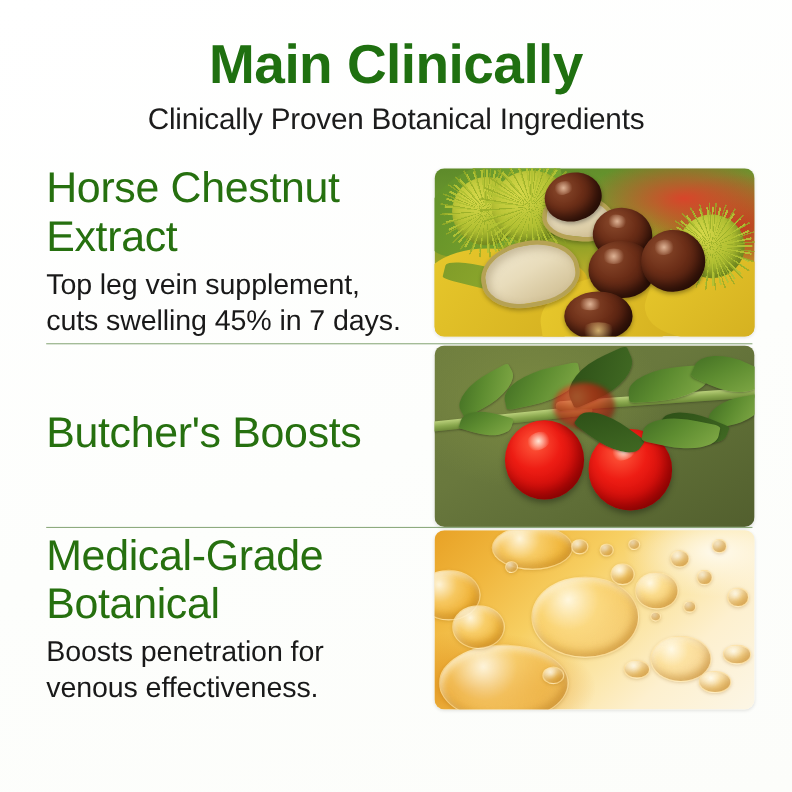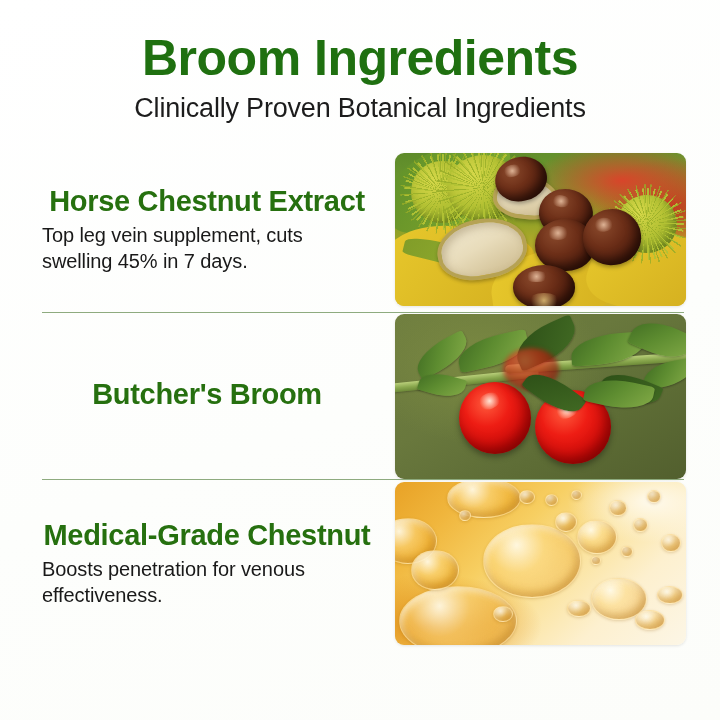"Broom Ingredients" h1.main-title { text: Broom Ingredients -> Main Clinically }
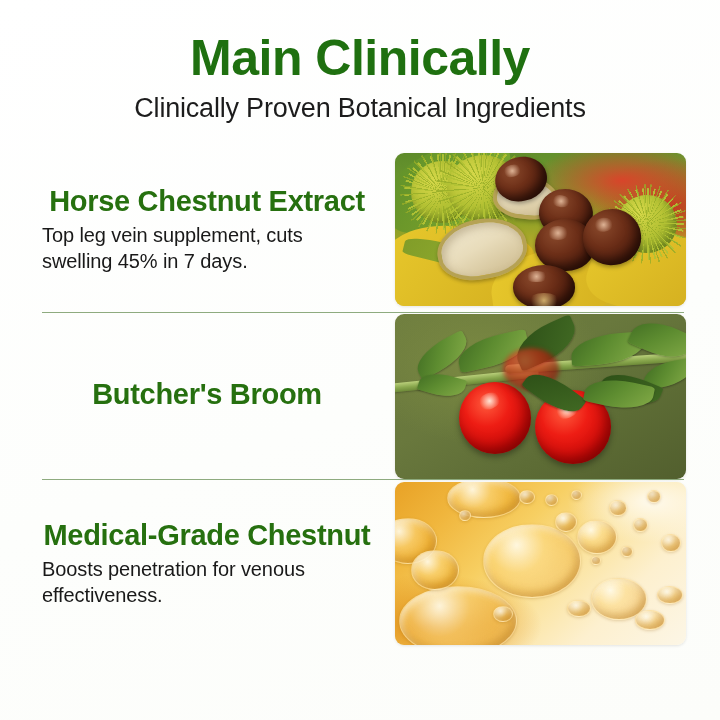"Horse Chestnut Extract" .ing-name { font-size: 29px -> 39px; font-weight: bold -> normal; text-align: center -> none }
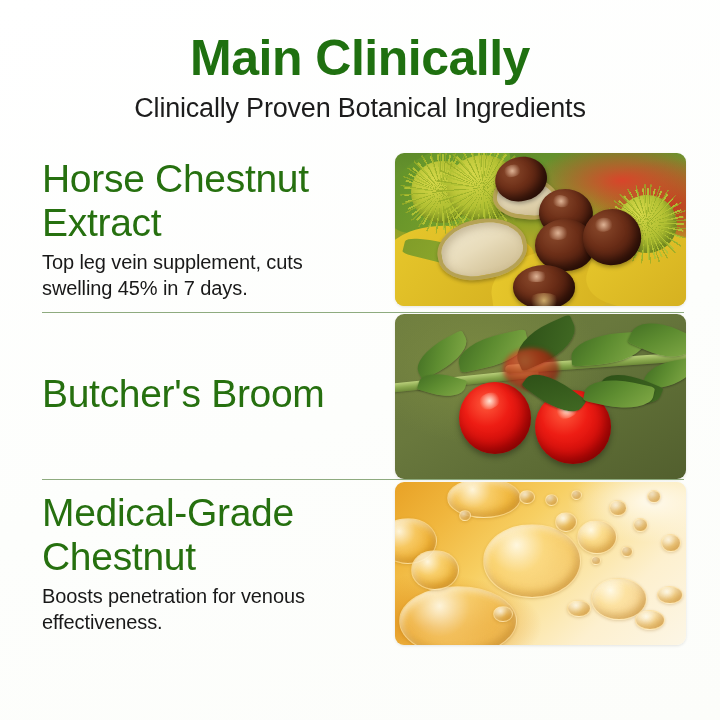"Top leg vein supplement, cuts" .ing-desc { font-size: 20px -> 26px }
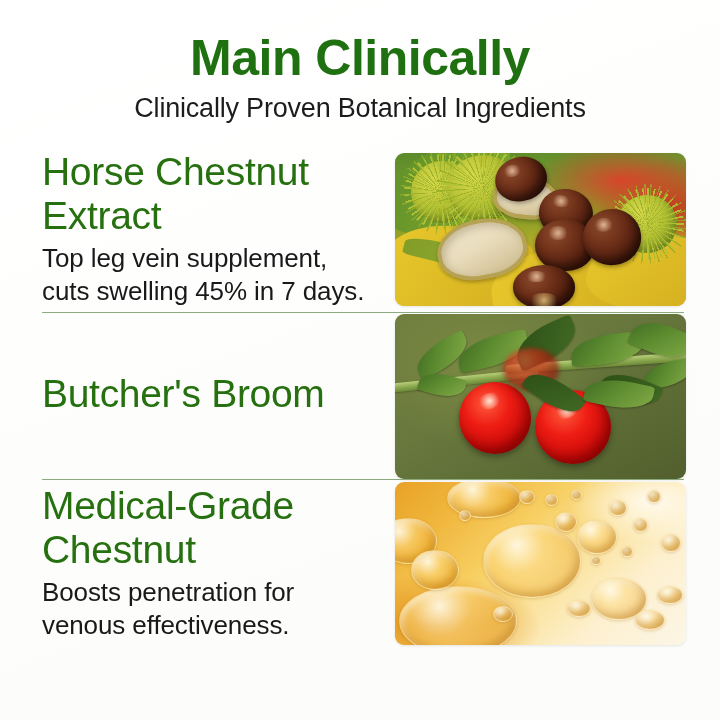"Butcher's Broom" p.ing-name { text: Broom -> Boosts }
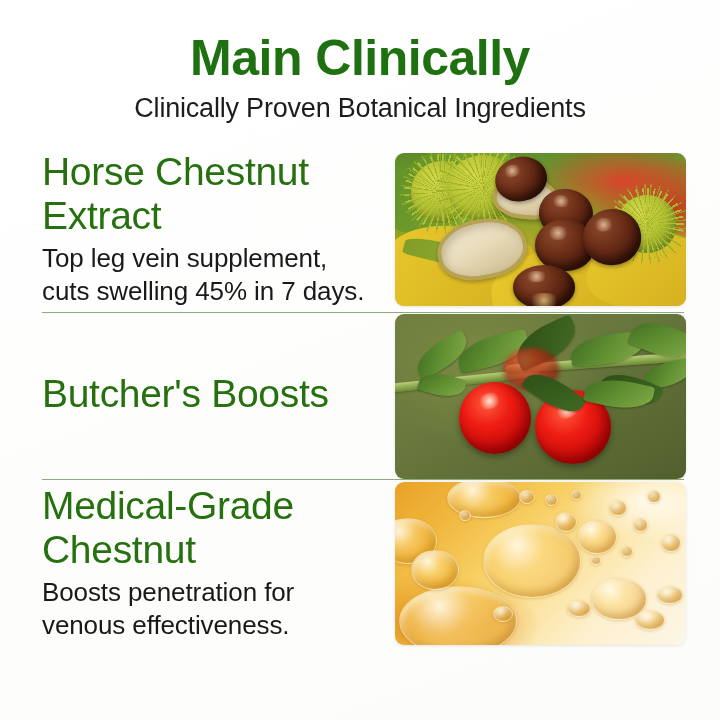"Medical-Grade Chestnut" p.ing-name { text: Chestnut -> Botanical }
